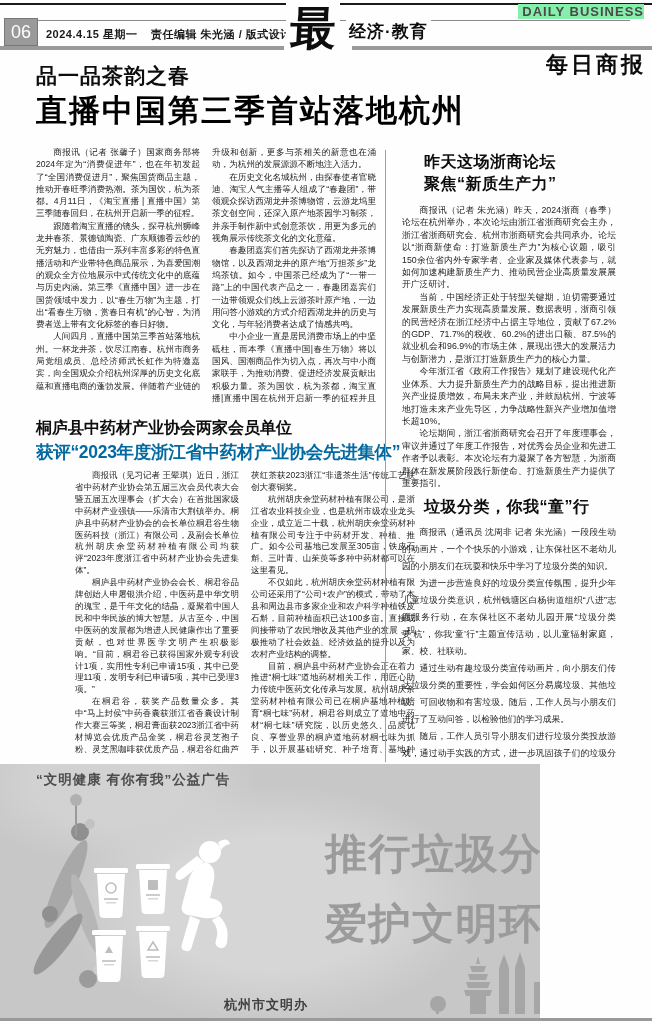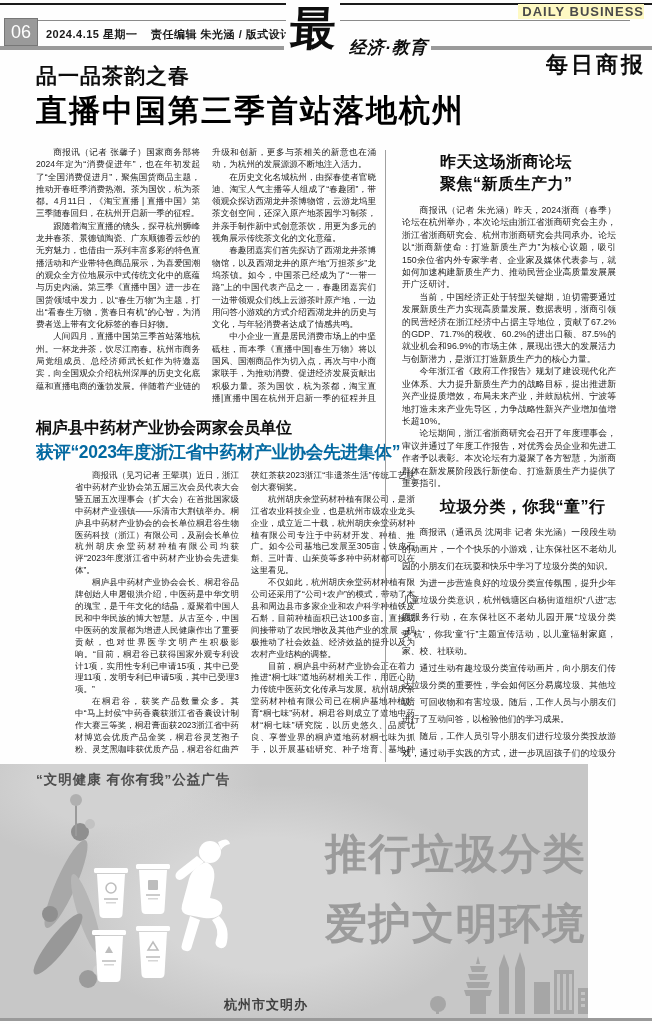"DAILY BUSINESS" .mast-en { background: #fef9c3 -> #86efac }
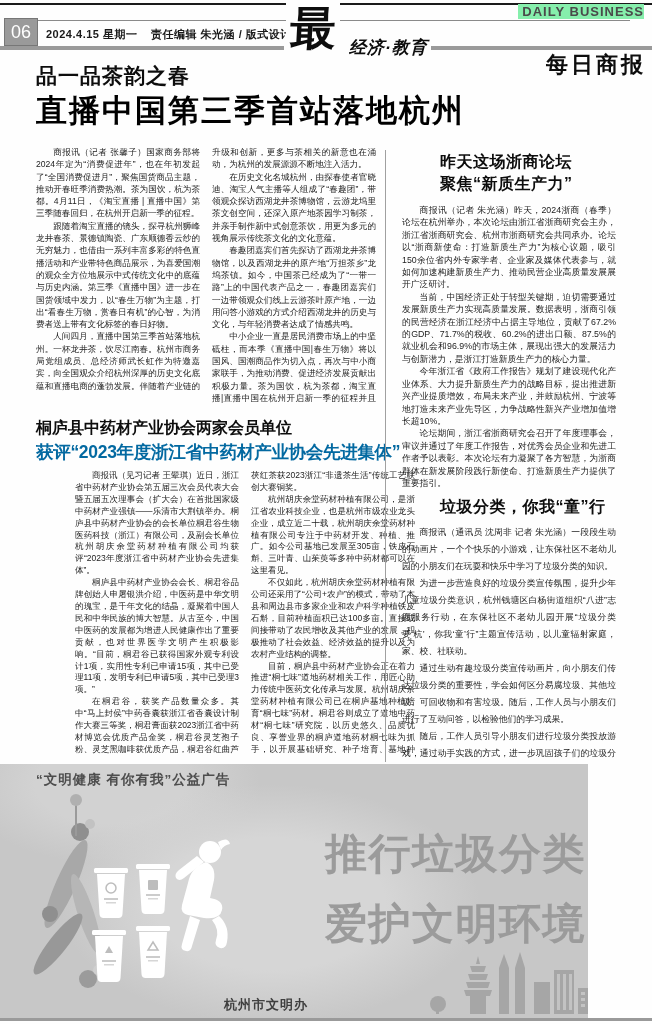"经济·教育" .logo-section { font-style: italic -> none; top: 36px -> 20px }
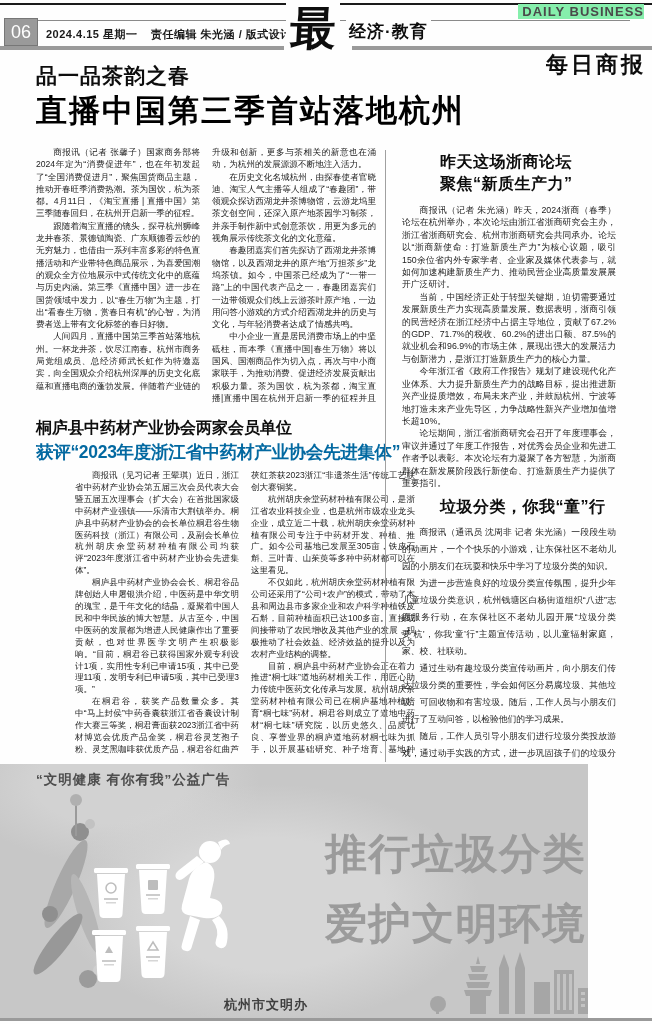"昨天这场浙商论坛" .r-title { left: 428px -> 412px }
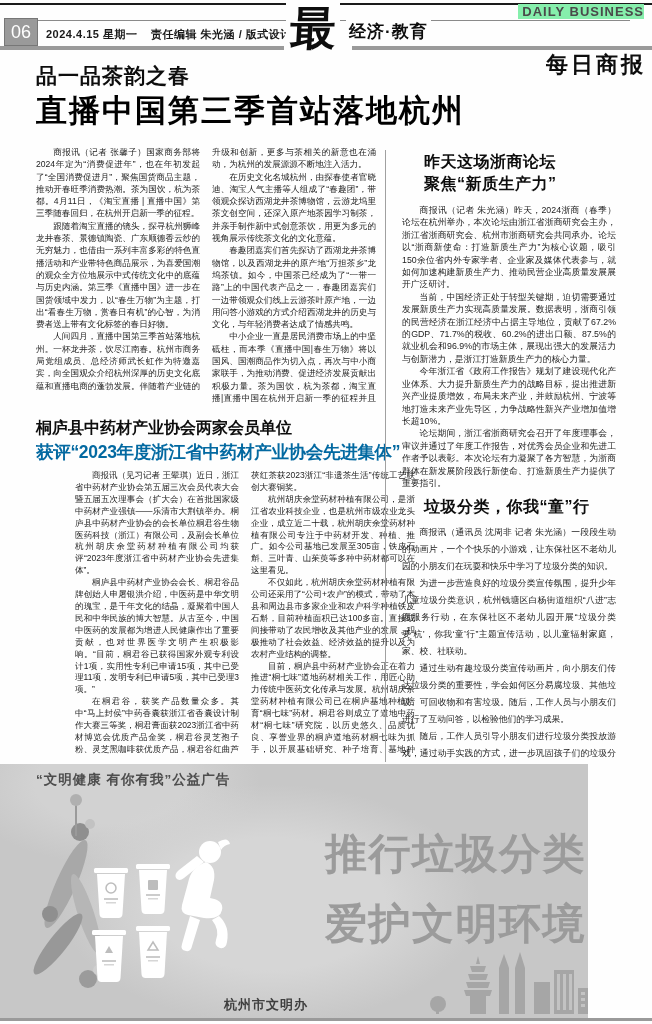"“文明健康 有你有我”公益广告" .psa { width: 588px -> 540px }
